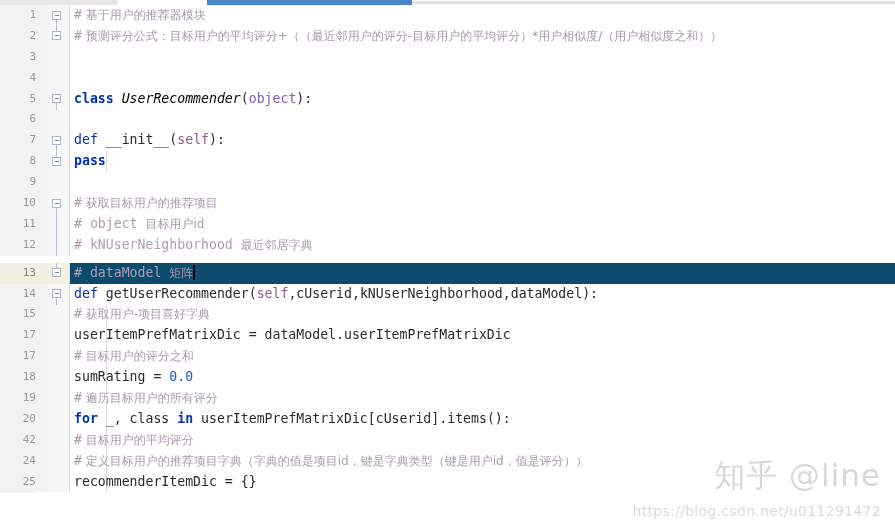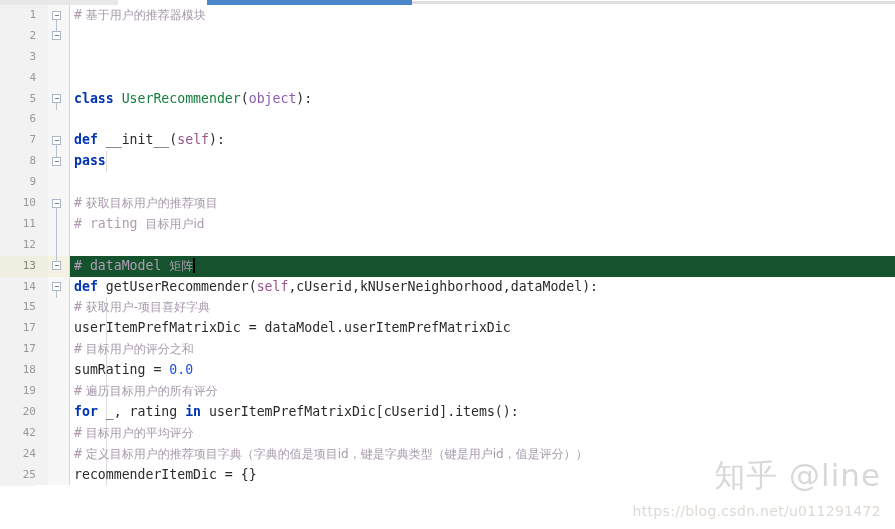"# 预测评分公式：目标用户的平均评分+（（最近邻用户的评分-目标用户的平均评分）*用户相似度/（用户相似度之和））" div.code-text { html: none -> <div><span>#</span><span> 预测评分公式：目标用户的平均评分+（（最近邻用户的评分-目标用户的平均评分）*用户相似度/（用户相似度之和））</span></div> }
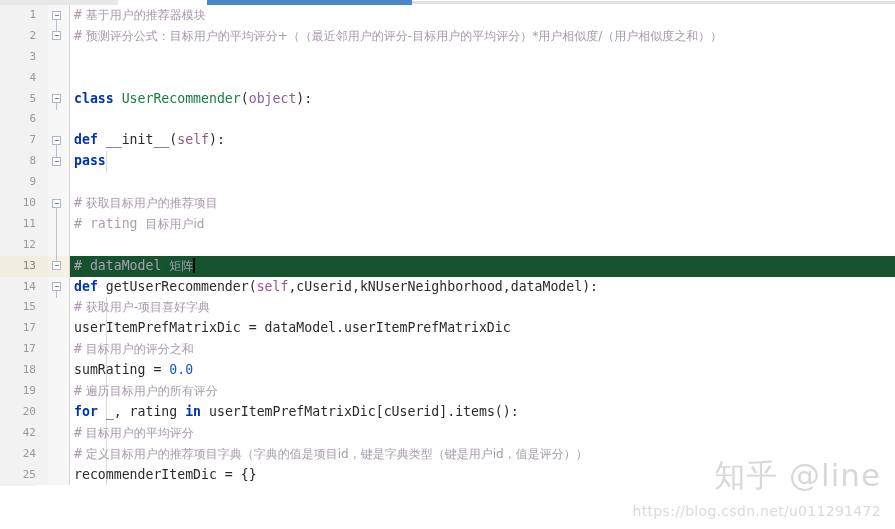"UserRecommender" .t-cls { color: #15803d -> #000000; font-style: none -> italic }
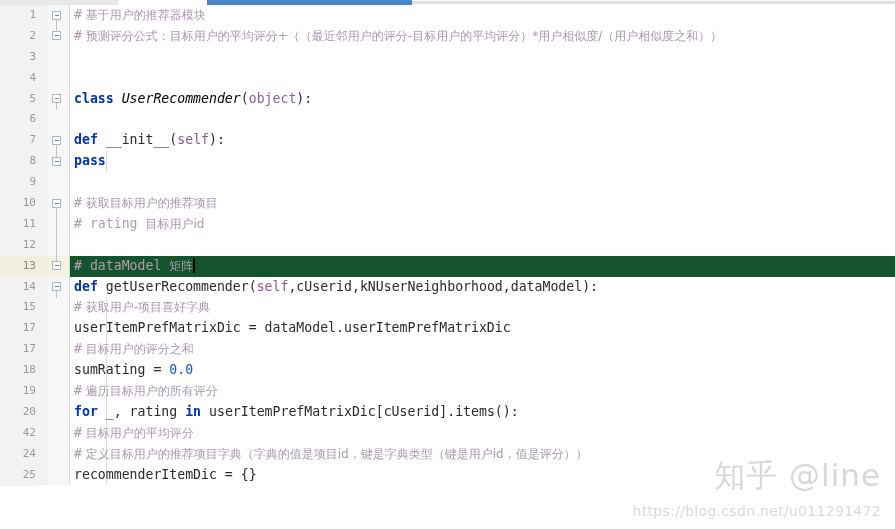"def" .t-def { font-weight: bold -> normal }
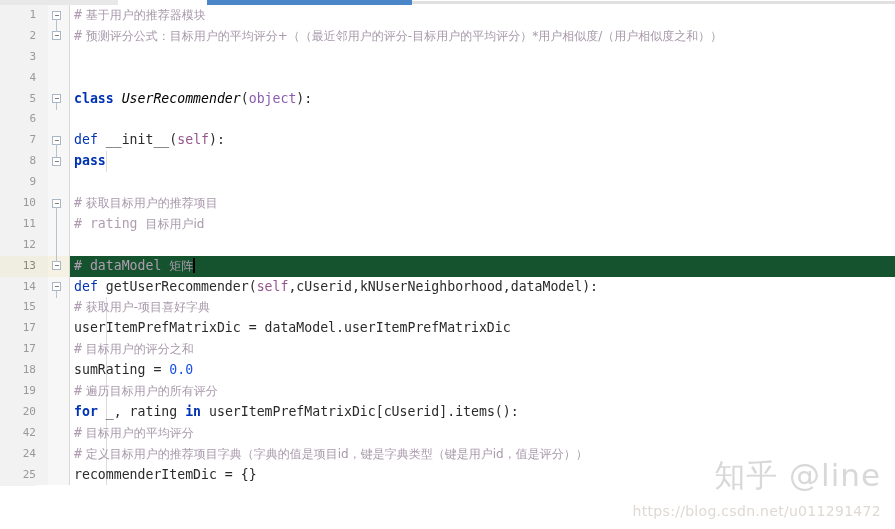"# rating" span.t-comment { text: rating -> object }
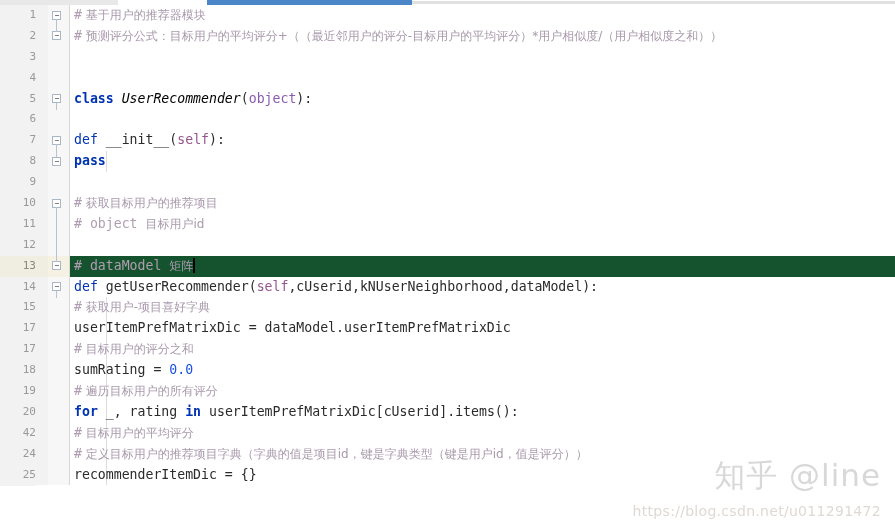"# kNUserNeighborhood 最近邻居字典" div.code-text { html: none -> <div><span> </span><span># kNUserNeighborhood </span><span>最近邻居字典</span></div> }
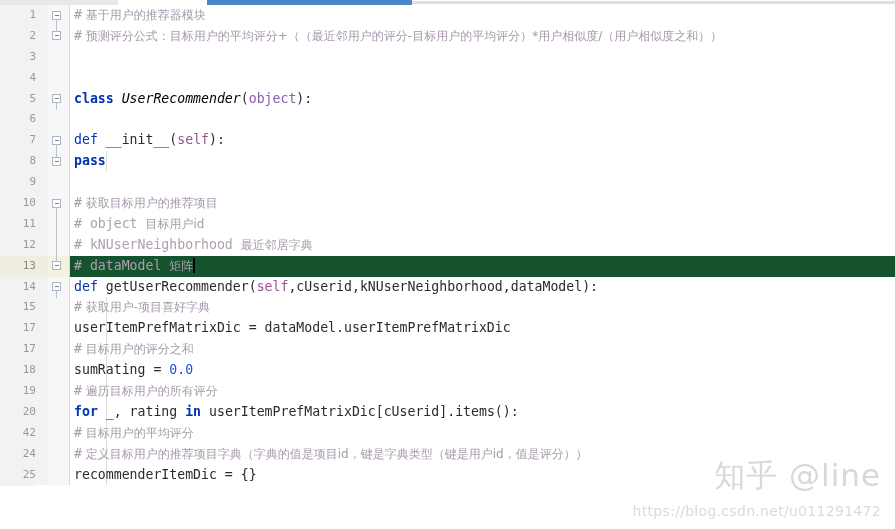"13" .line.current { background: #14532d -> #0c4a6e; margin-top: none -> 7px }
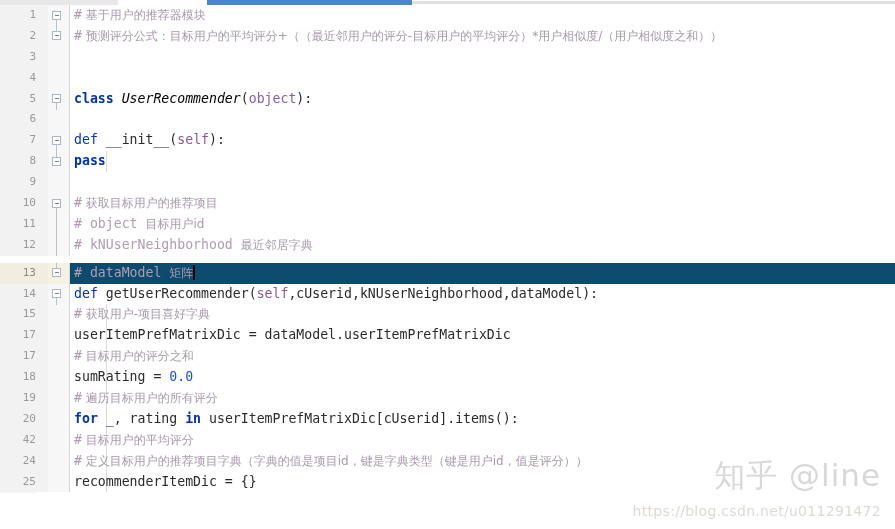"_, rating" span.t-plain { text: rating -> class }
